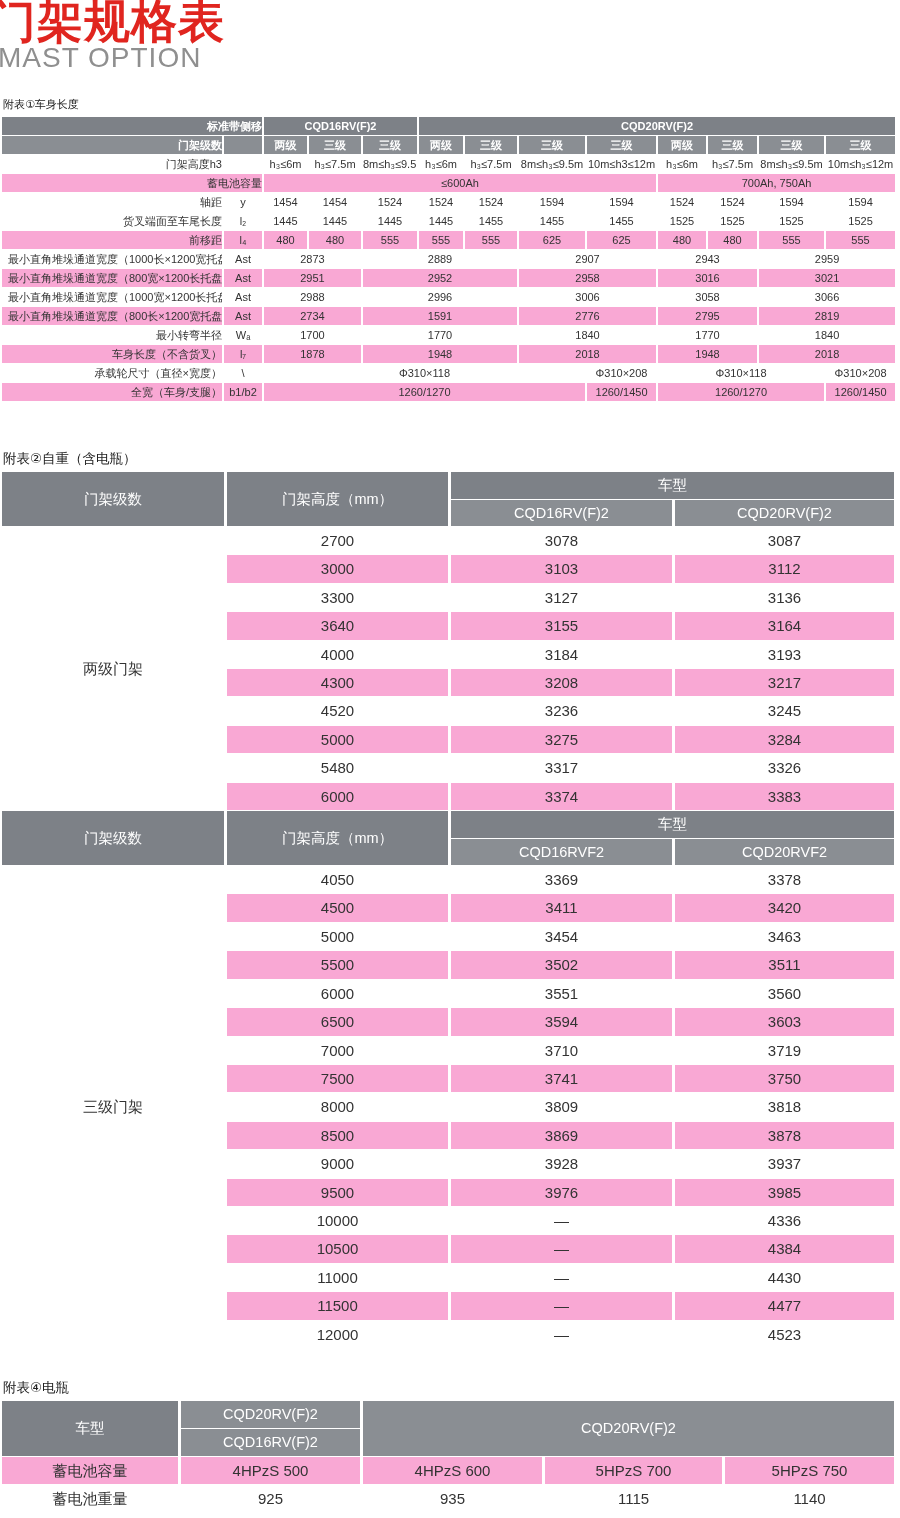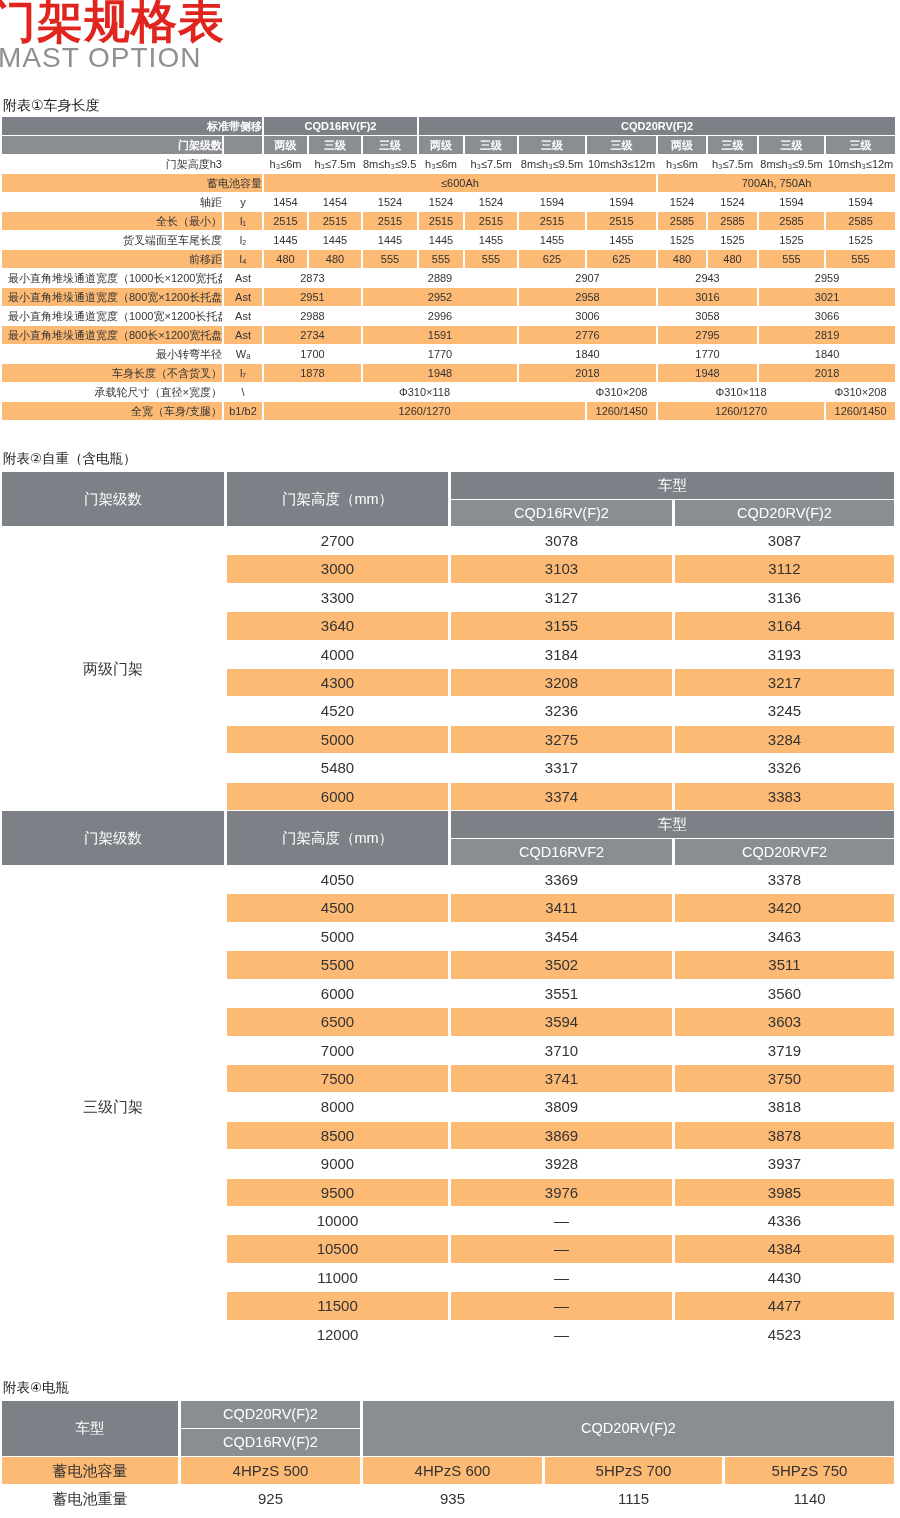"附表①车身长度" .cap1 { font-size: 14px -> 11px }
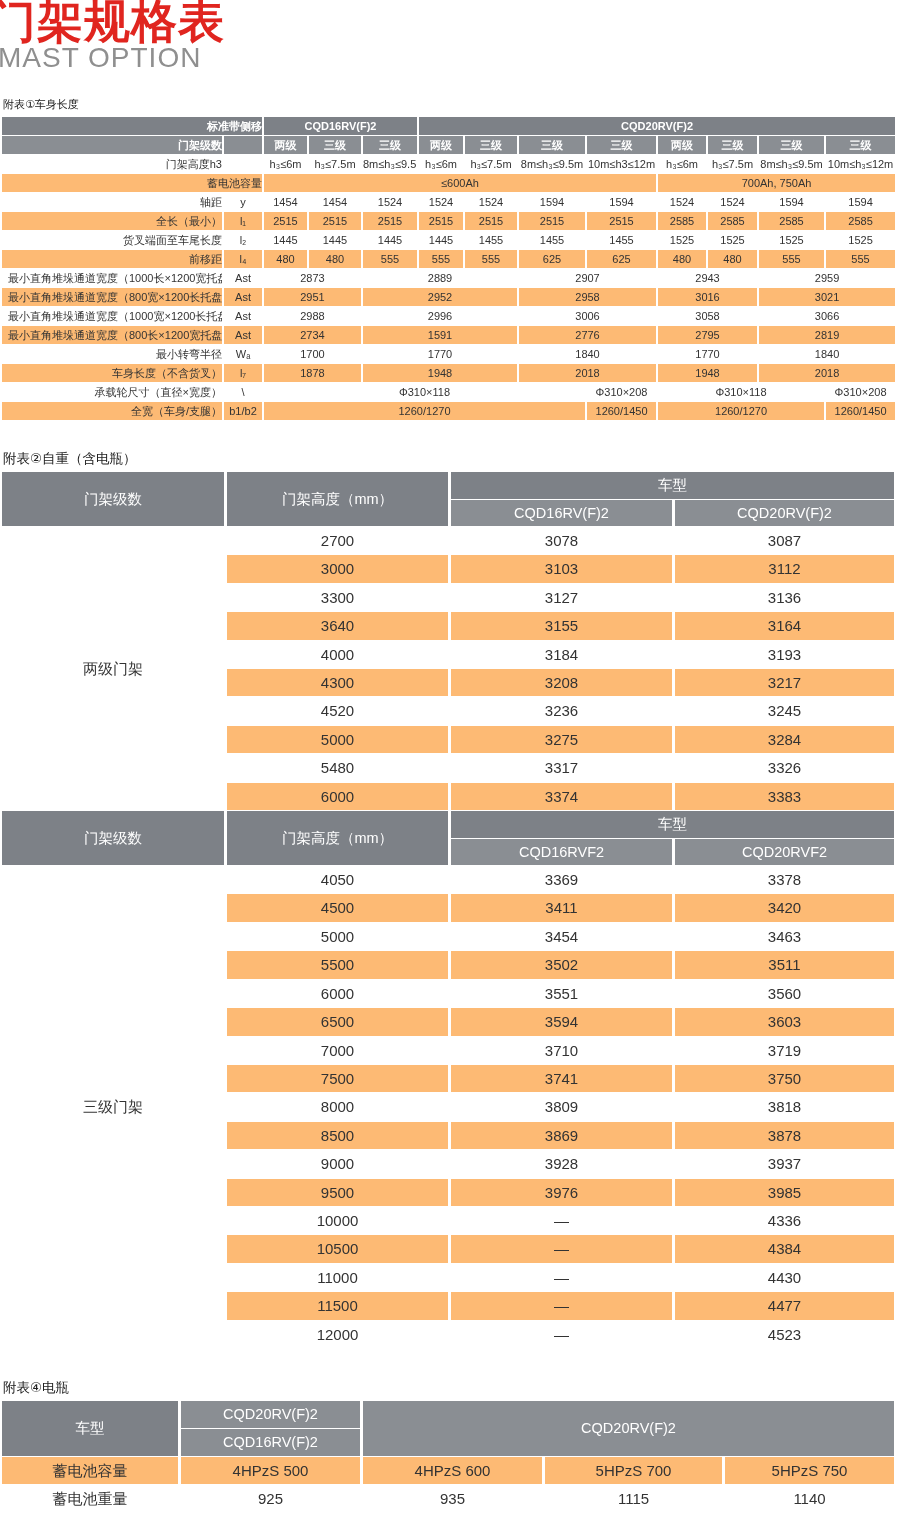"蓄电池容量" tr.g { background: #fdba74 -> #f9a8d4 }
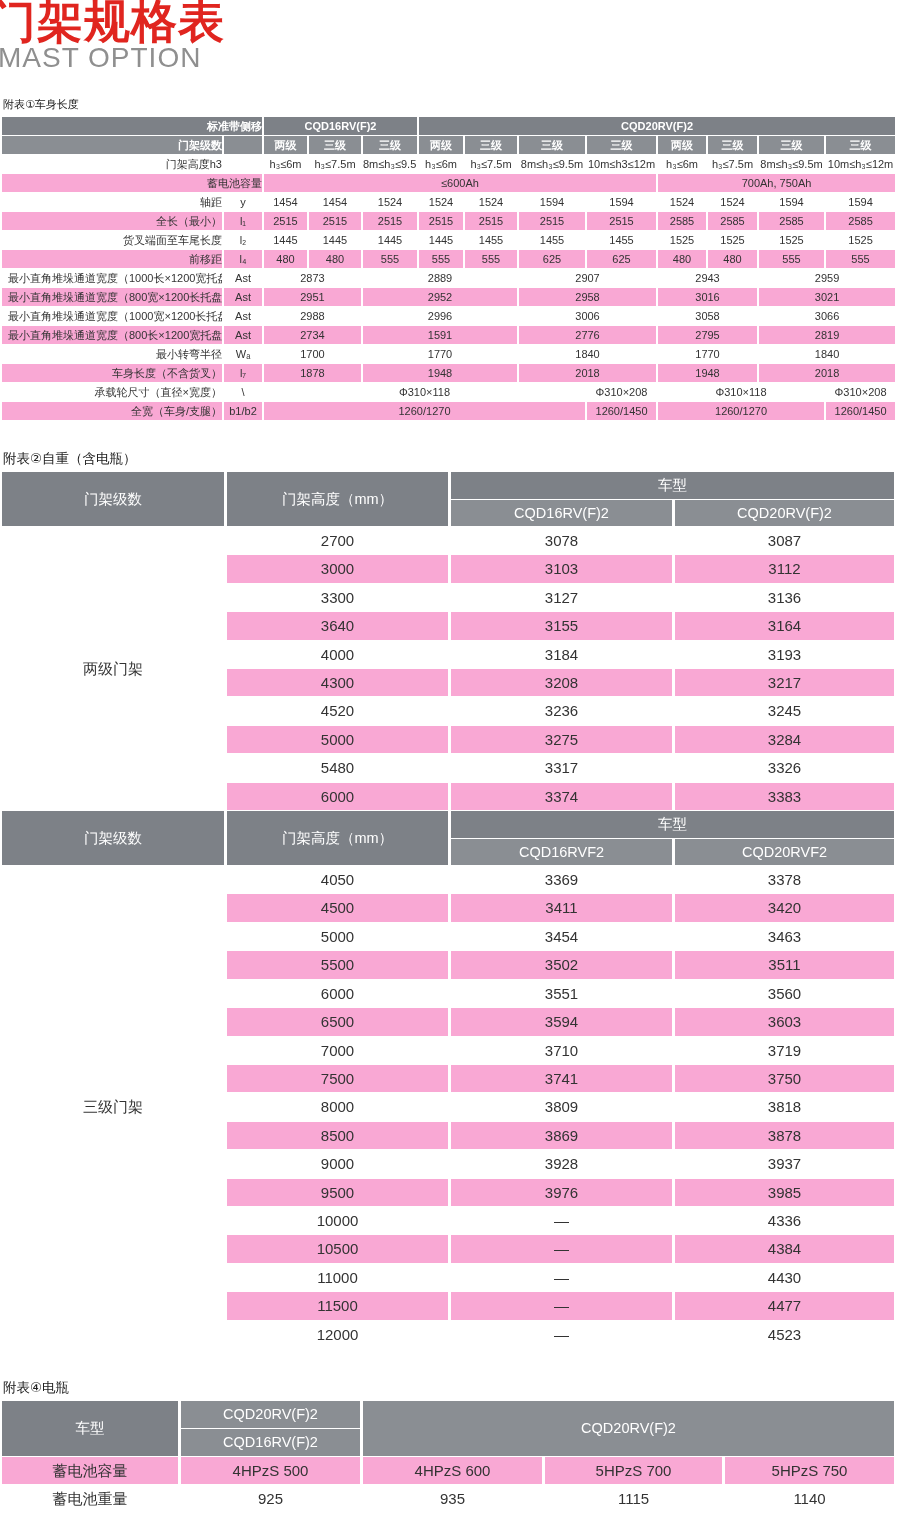"全长（最小）" tr.g { html: <tr> <td>全长（最小）</td> <td>l₁</td> <td>2515</td> <td>2515</td> <td>2515</td> <td>2515</td> <td>2515</td> <td>2515</td> <td>2515</td> <td>2585</td> <td>2585</td> <td>2585</td> <td>2585</td> </tr> -> none }
